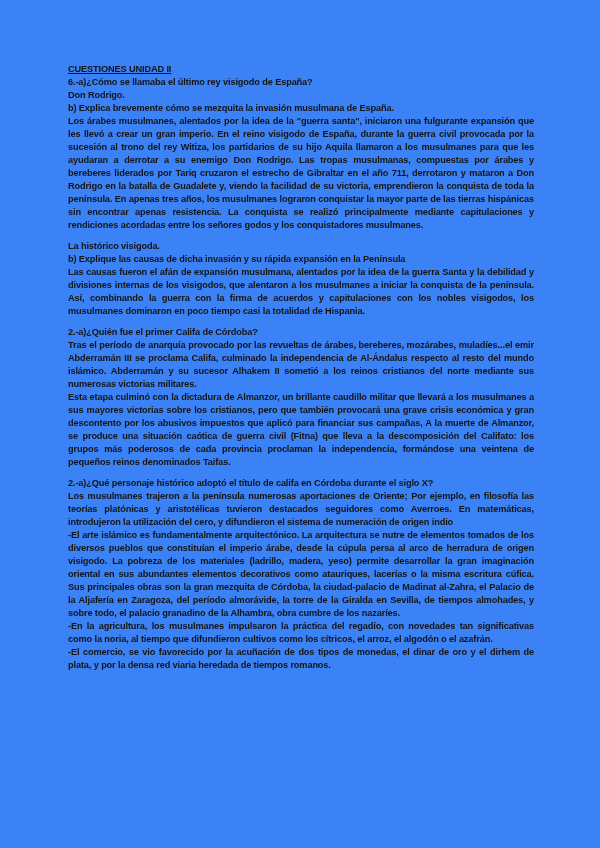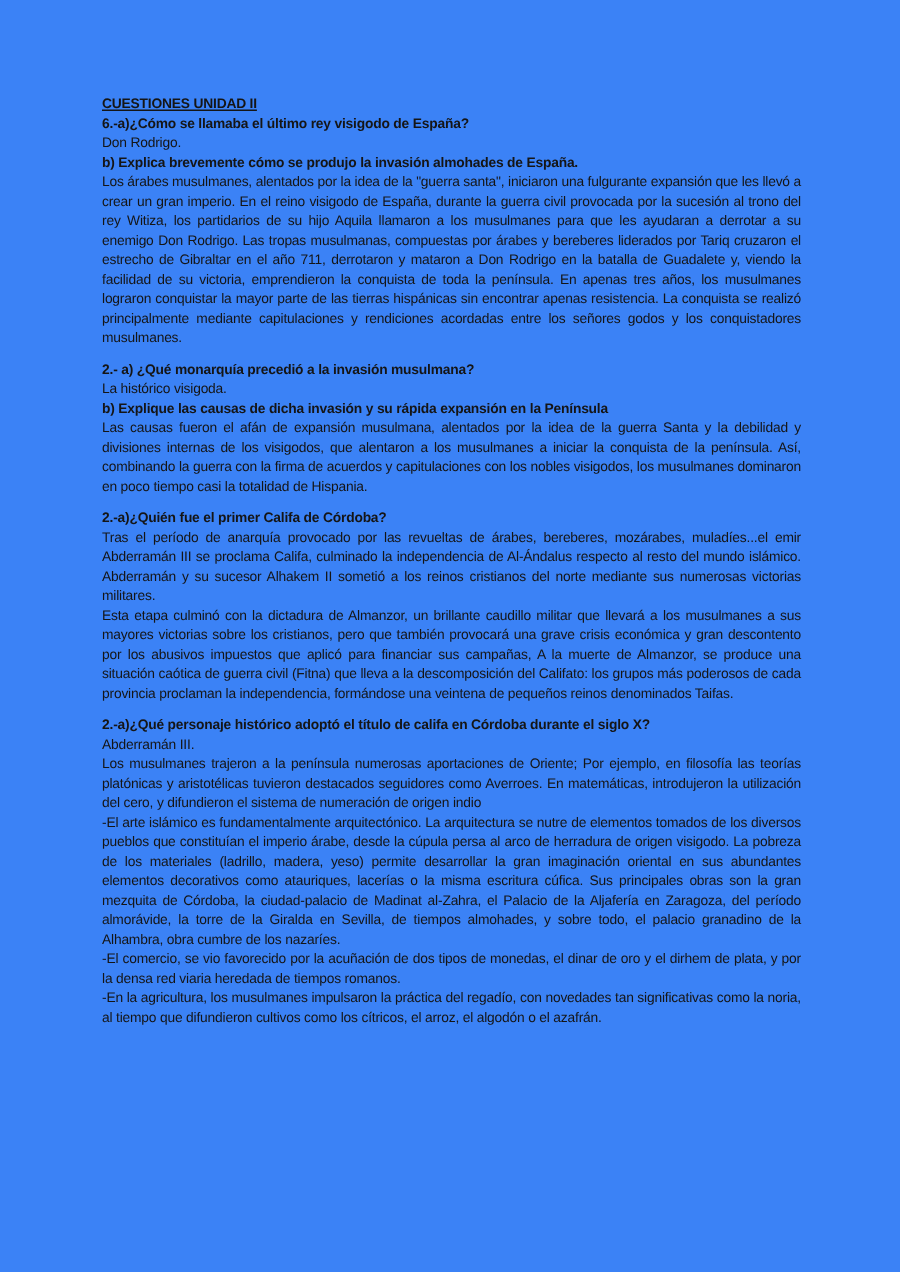"Don Rodrigo." .a-line { font-weight: 400 -> 700 }
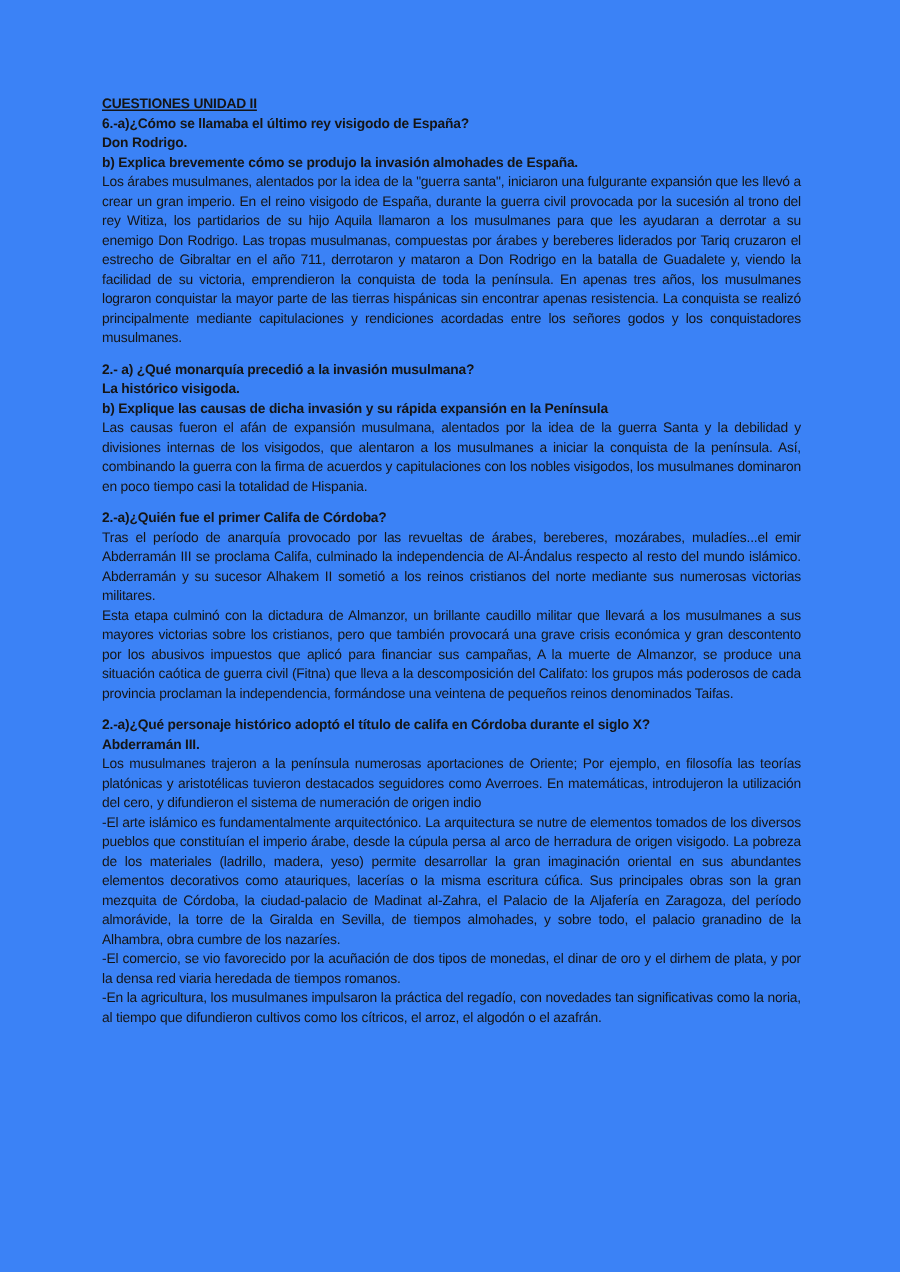"b) Explica brevemente cómo se" p.q-line { text: produjo la invasión almohades -> mezquita la invasión musulmana }
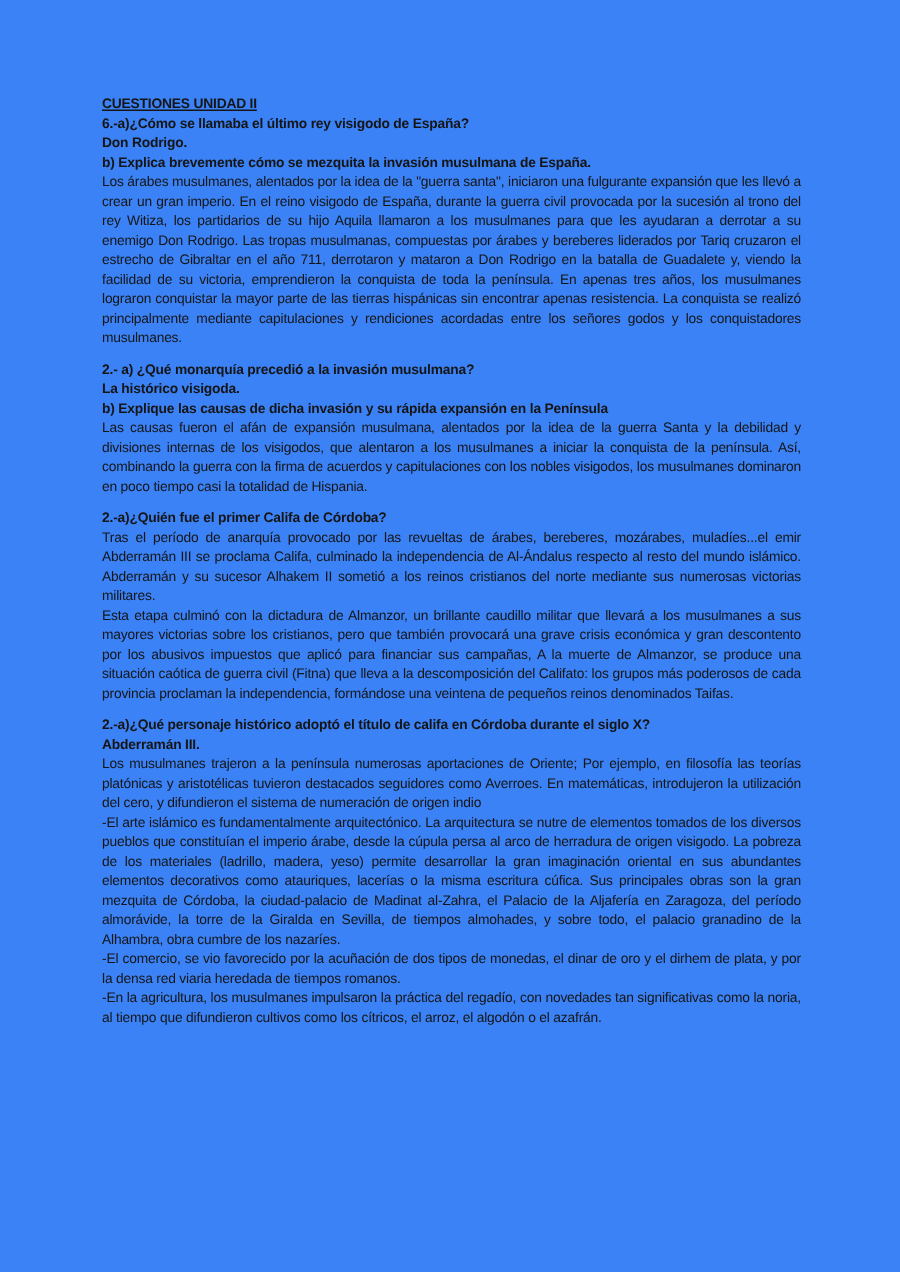"Los árabes musulmanes, alentados por" .a-para { font-weight: 400 -> 700 }
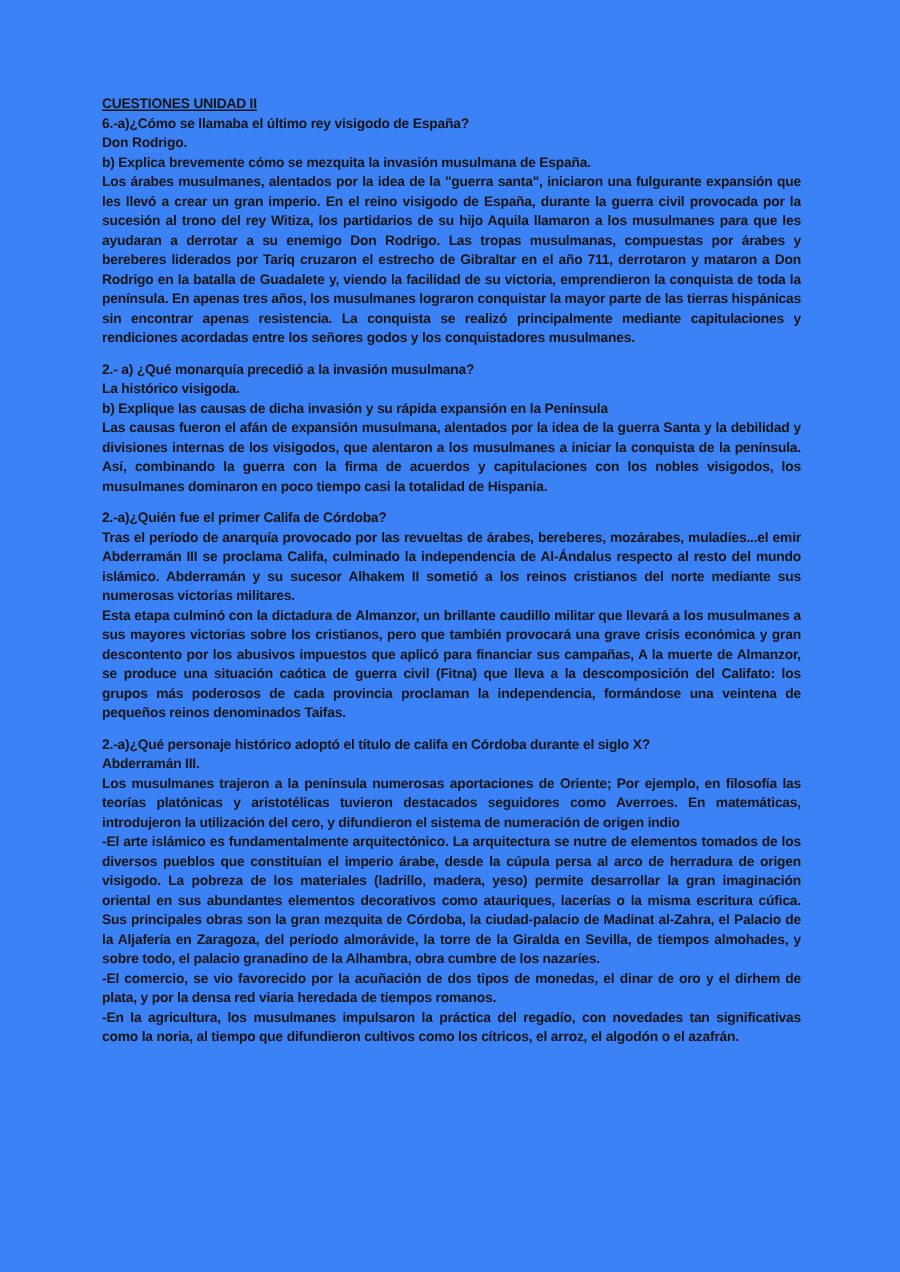"2.- a) ¿Qué monarquía precedió" p.q-line { html: <p>2.- a) ¿Qué monarquía precedió a la invasión musulmana?</p> -> none }
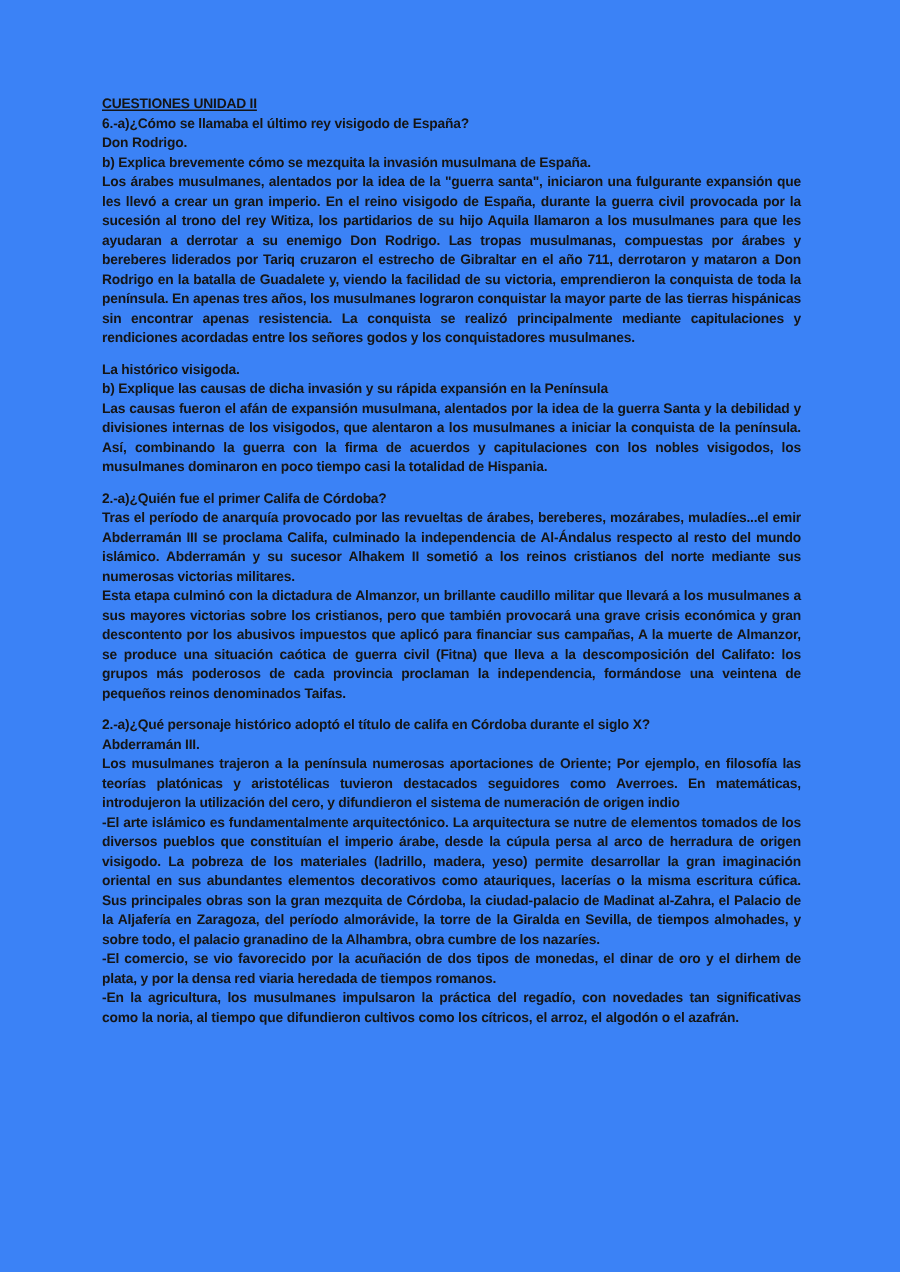"Abderramán III." p.a-line { html: <p>Abderramán III.</p> -> none }
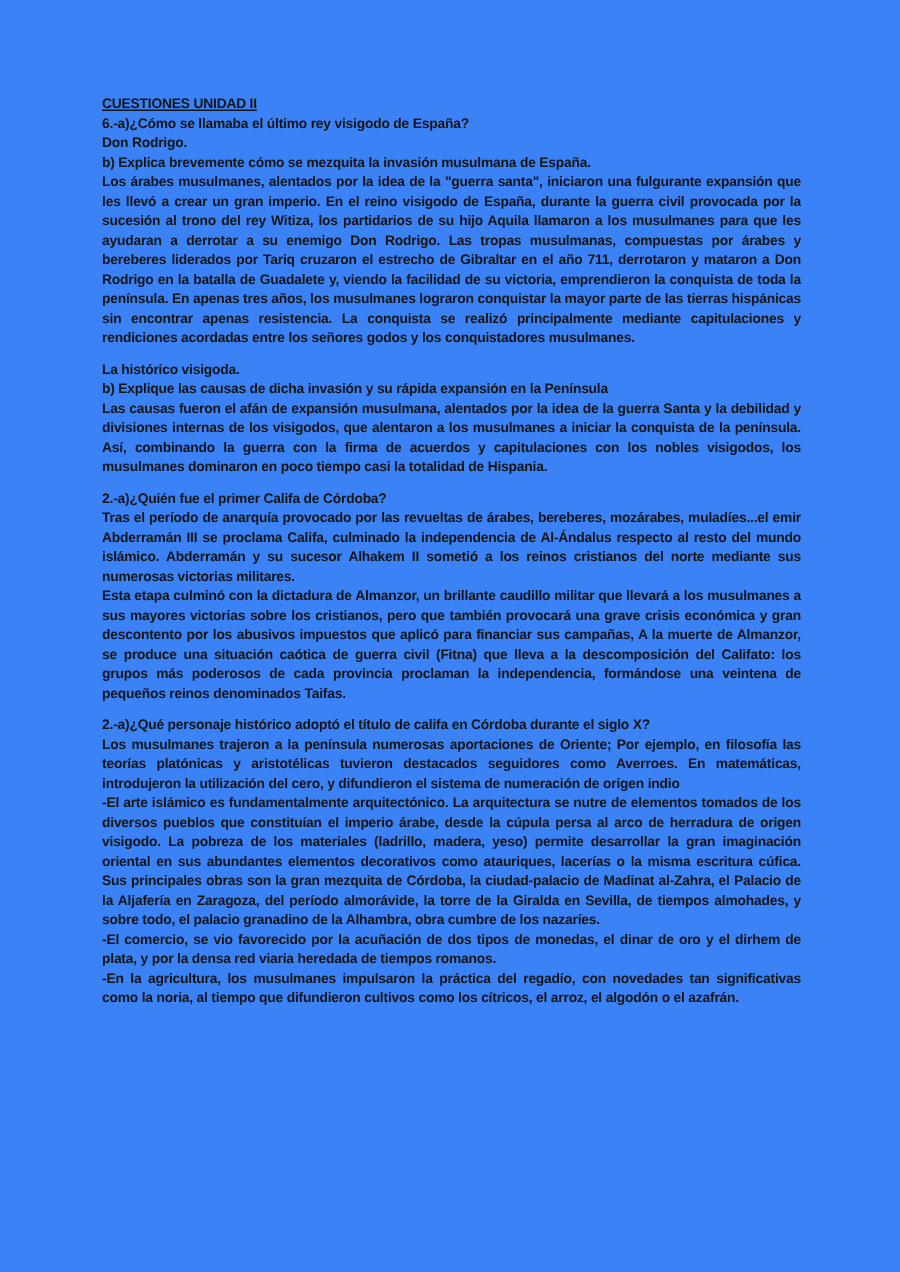"-El comercio, se vio favorecido" p.a-para { order: before "-En la agricultura, los musulmanes" -> after "-En la agricultura, los musulmanes" }
